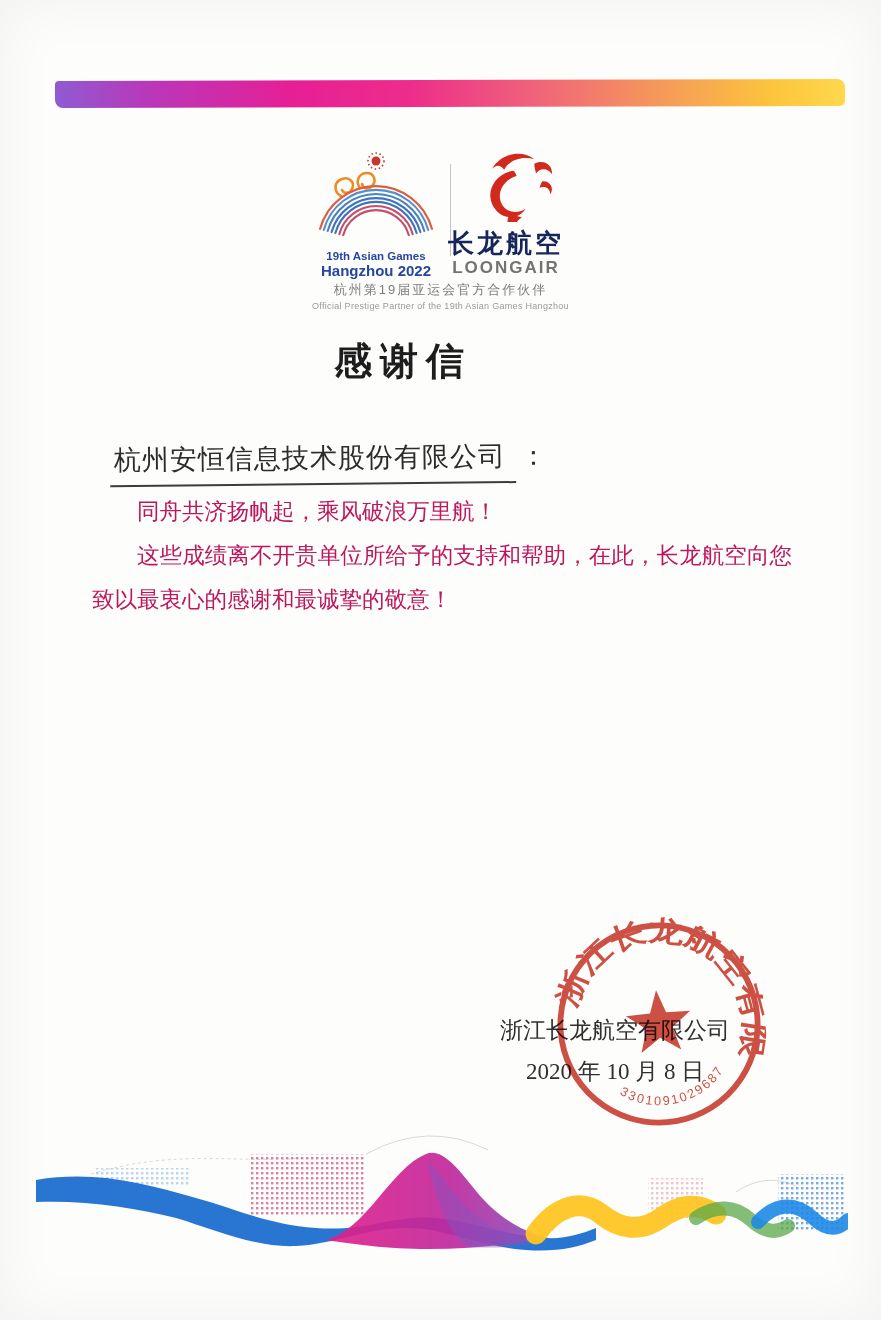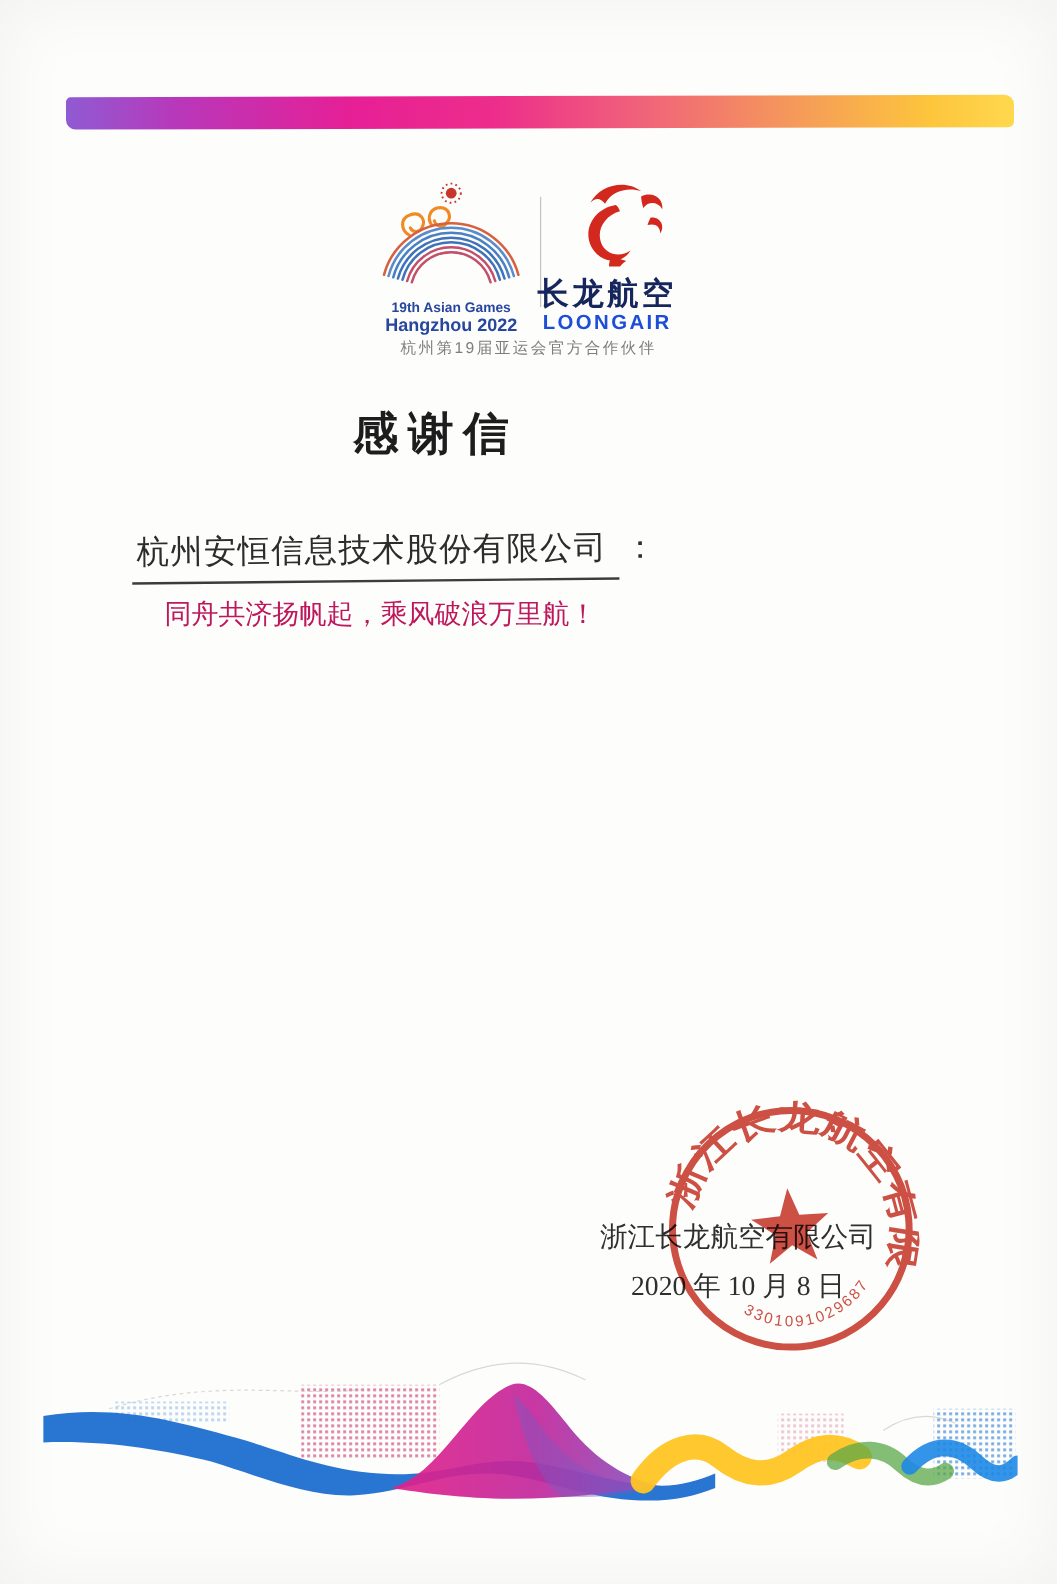"LOONGAIR" .la-en { color: #1d4ed8 -> #737373 }
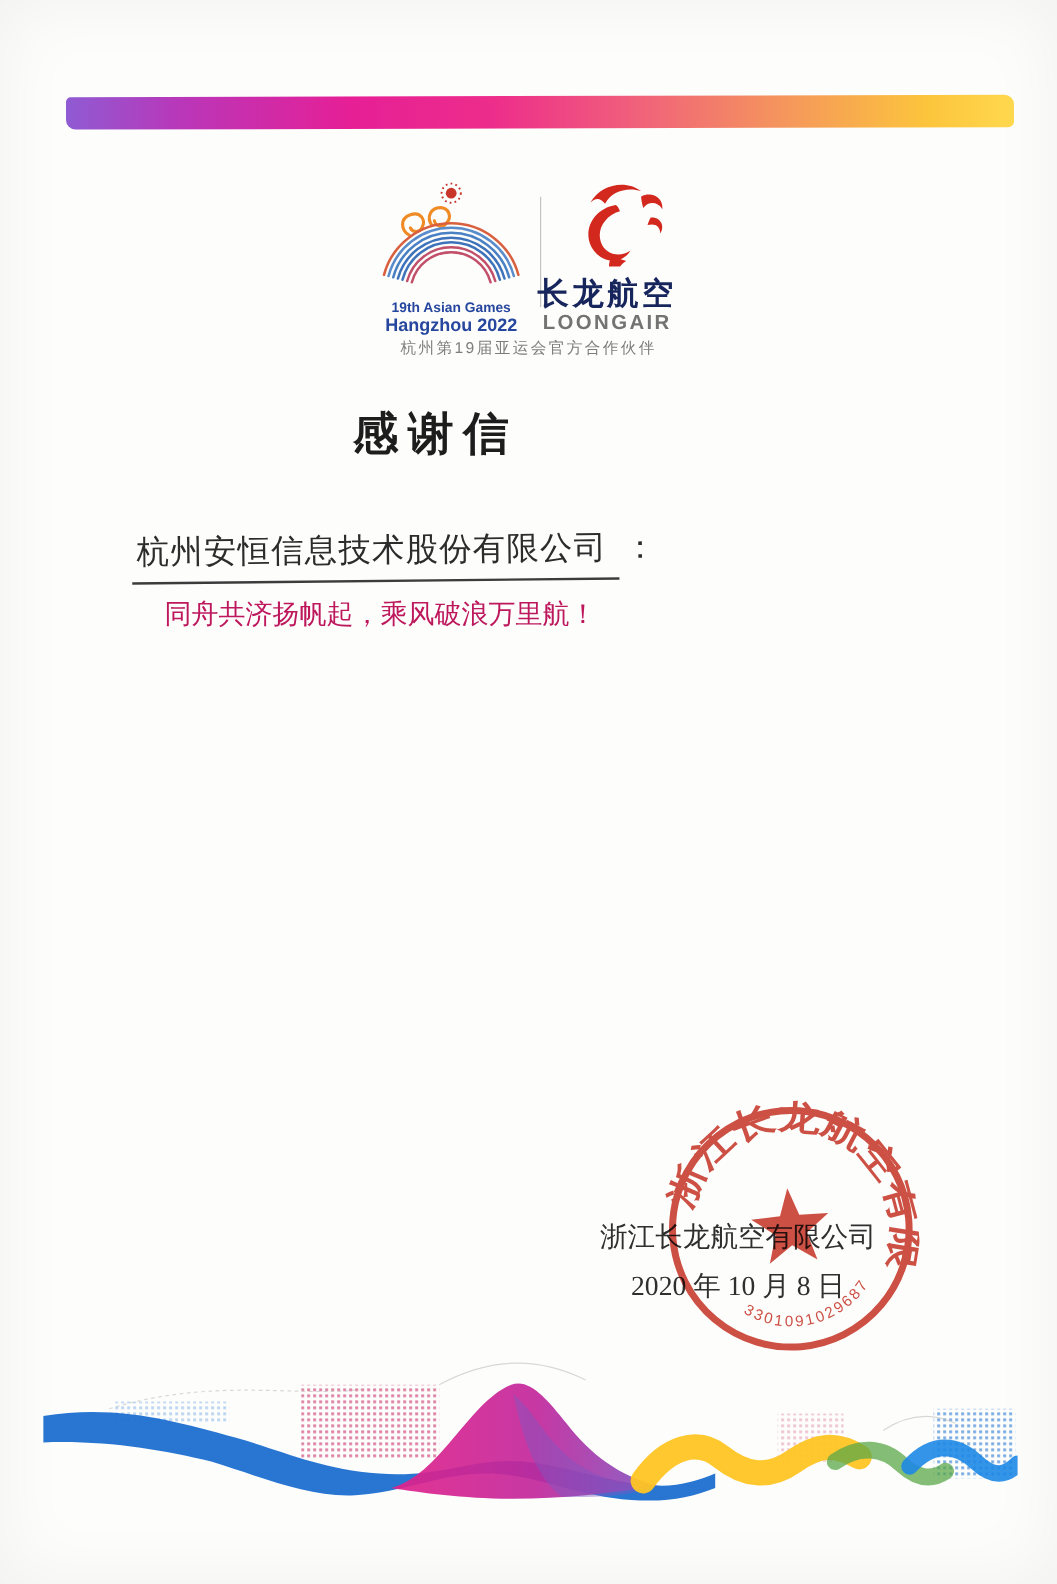"Official Prestige Partner of the" div.partner-en { html: none -> <div>Official Prestige Partner of the 19th Asian Games Hangzhou</div> }
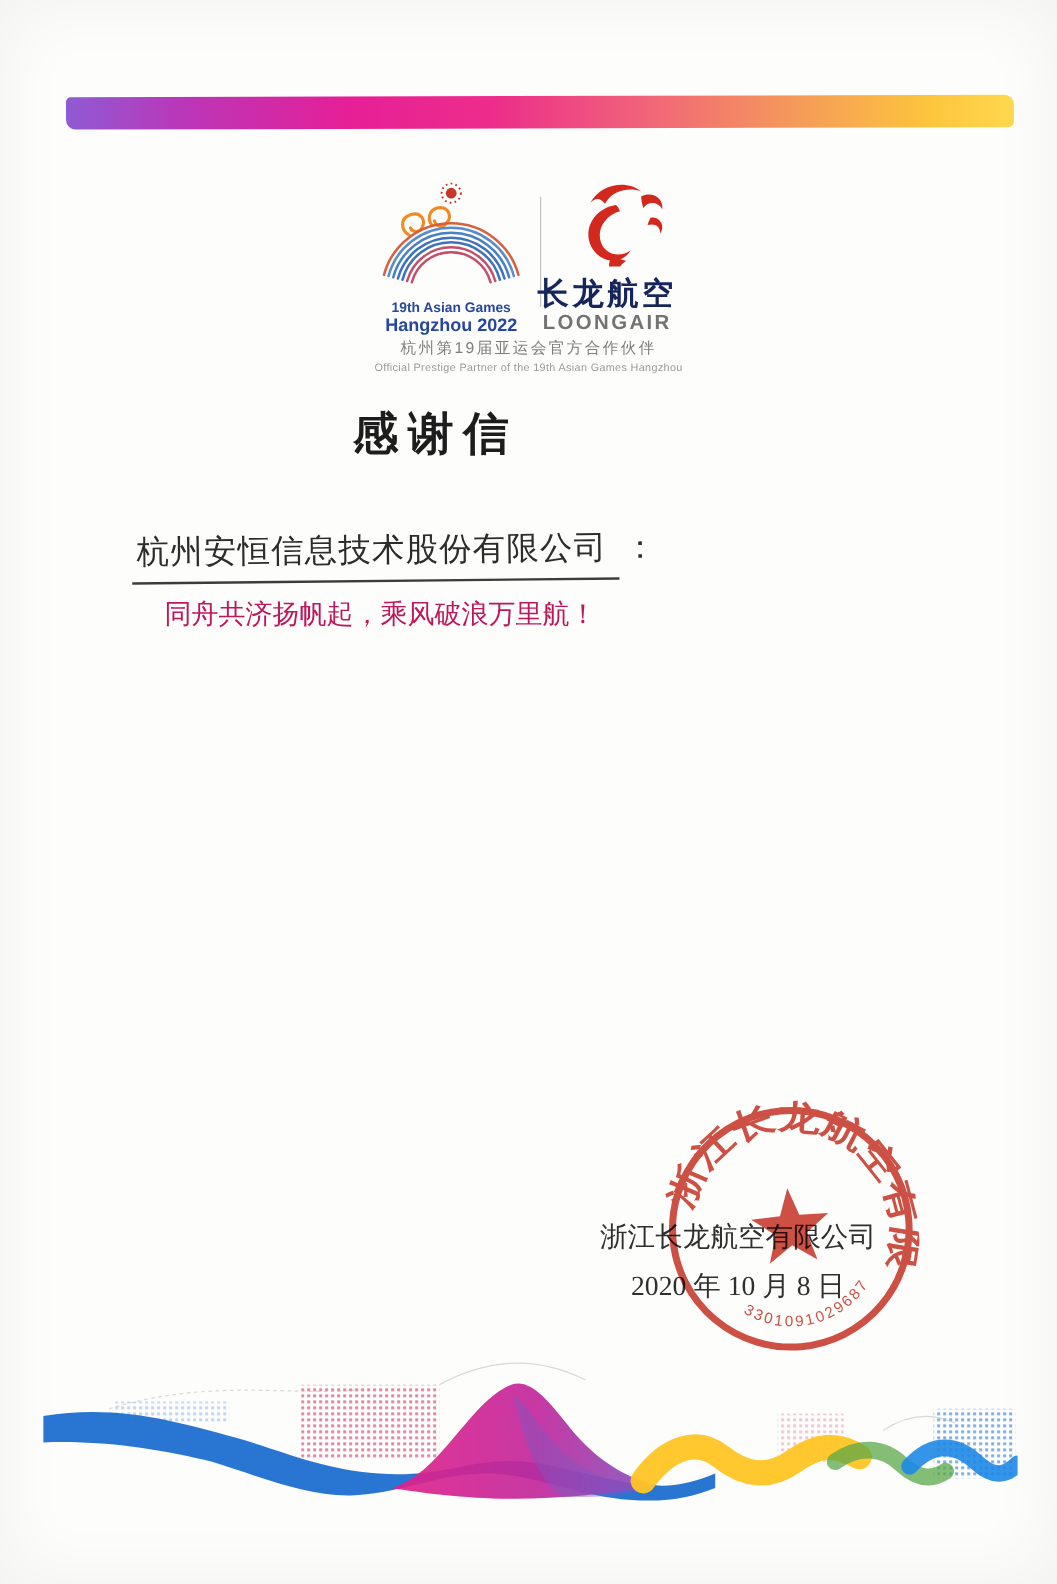"感谢信" .title { padding-left: none -> 40px }
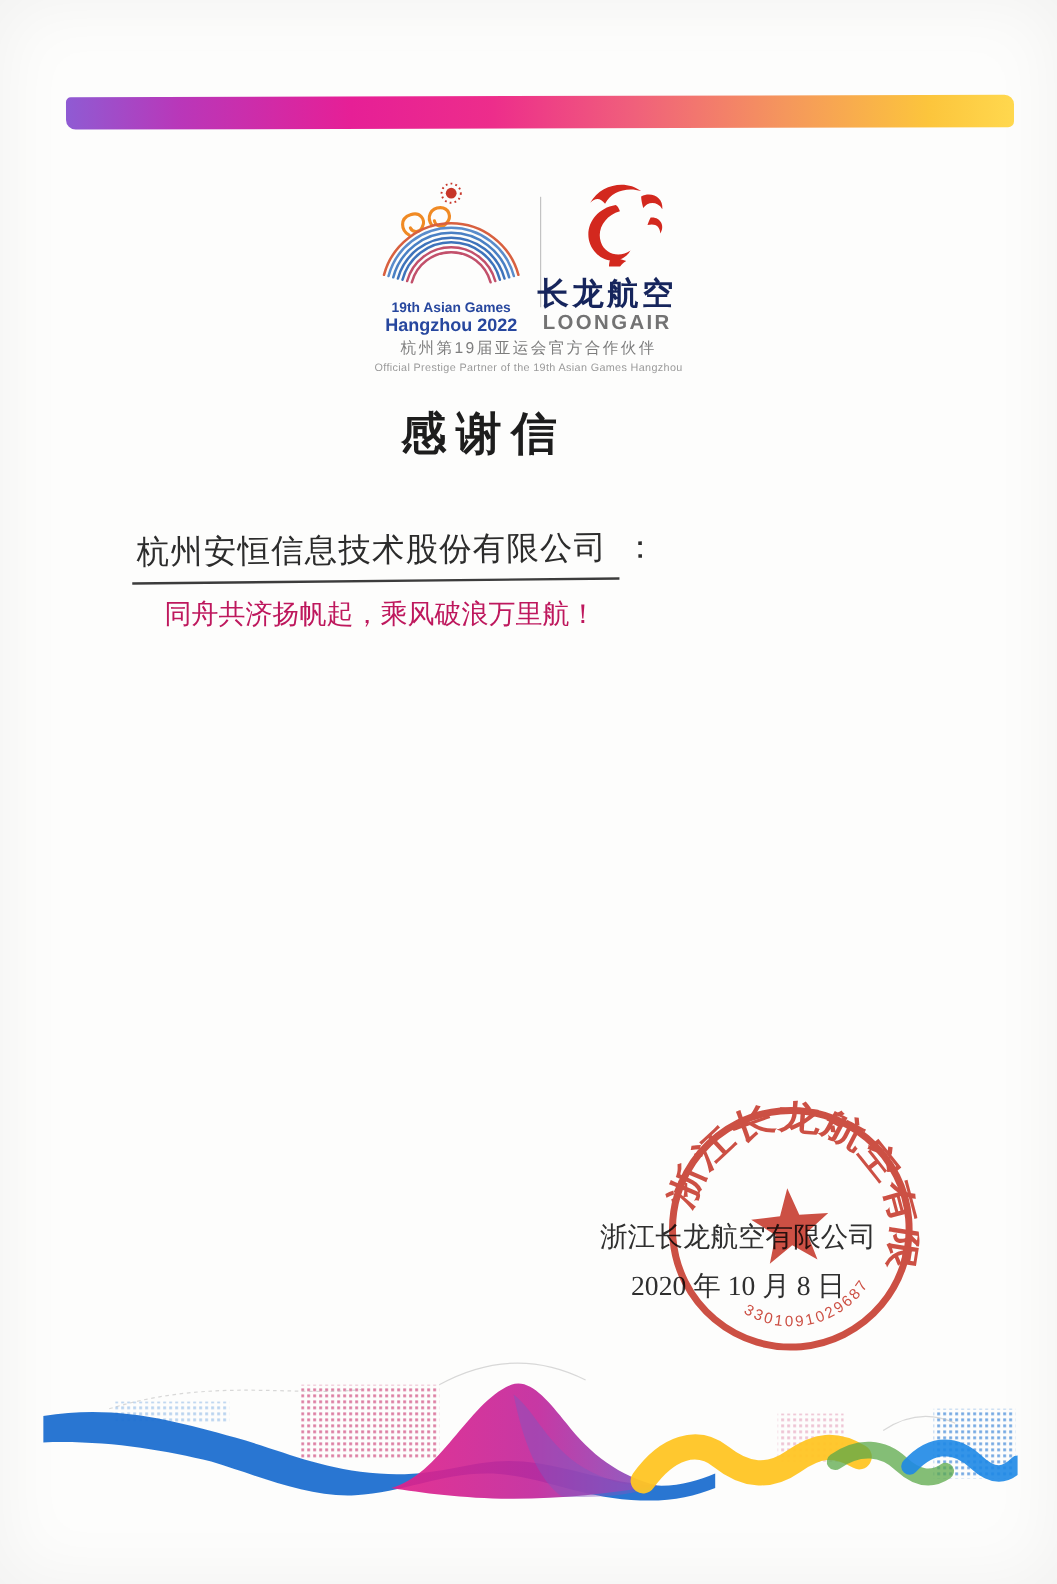"这些成绩离不开贵单位所给予的支持和帮助，在此，长龙航空向您致以最衷心的感谢和最诚" p { html: none -> <p>这些成绩离不开贵单位所给予的支持和帮助，在此，长龙航空向您致以最衷心的感谢和最诚挚的敬意！</p> }
